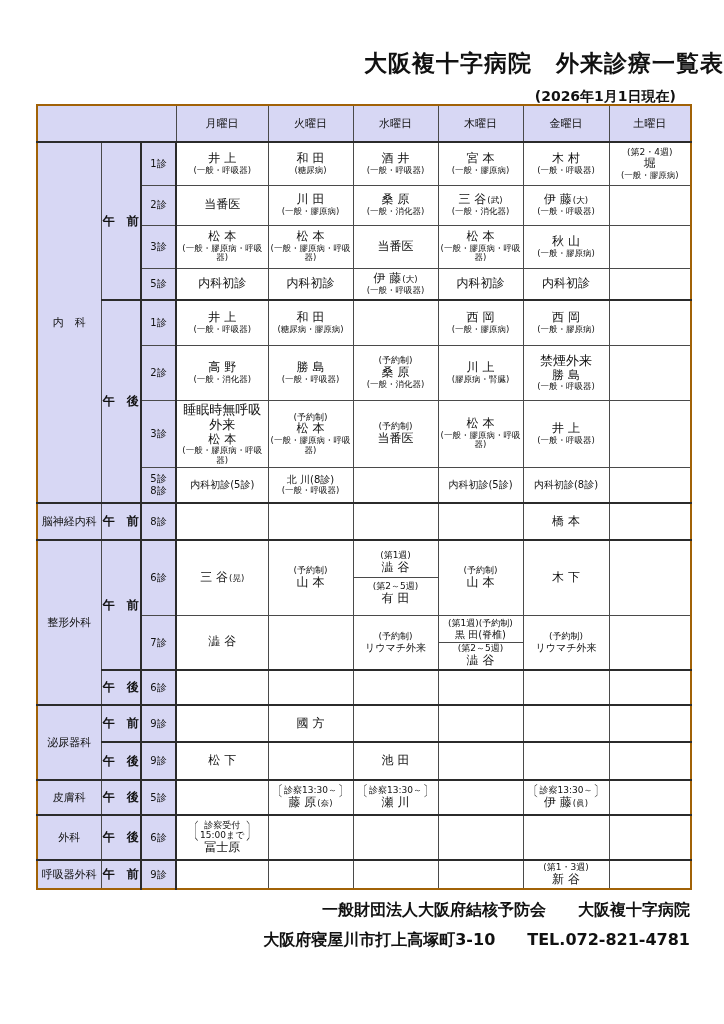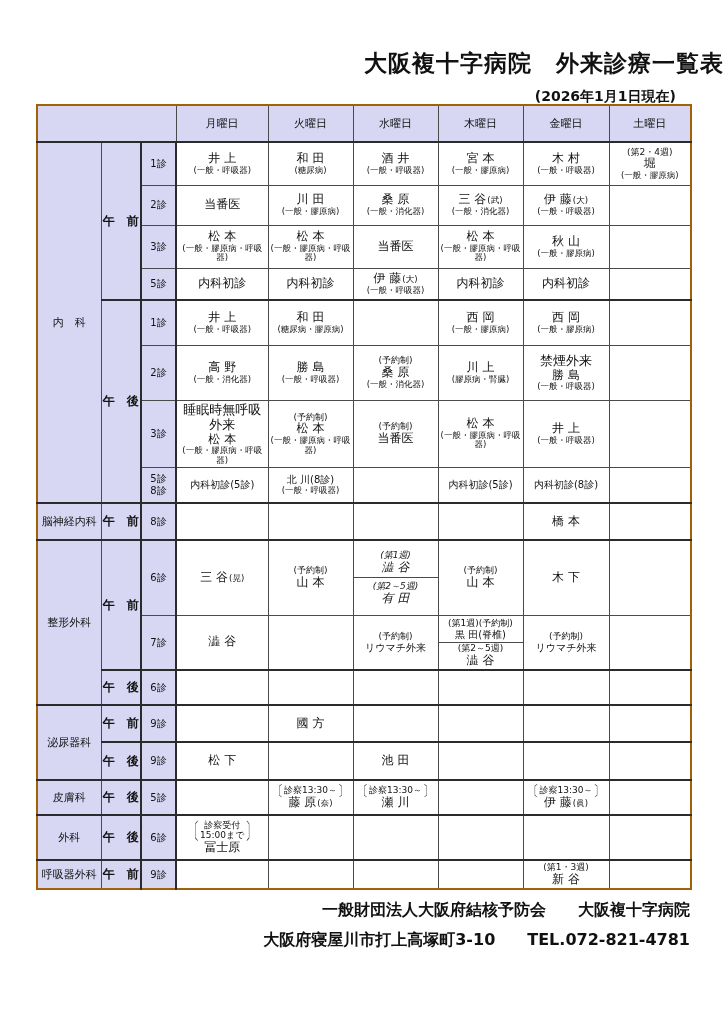"(第1週)" div.splitwrap { font-style: italic -> none }
